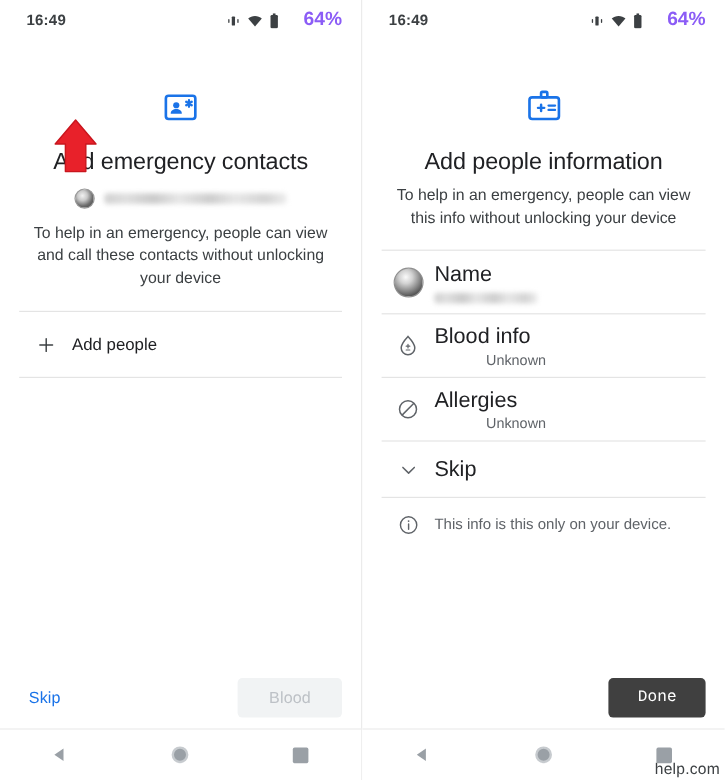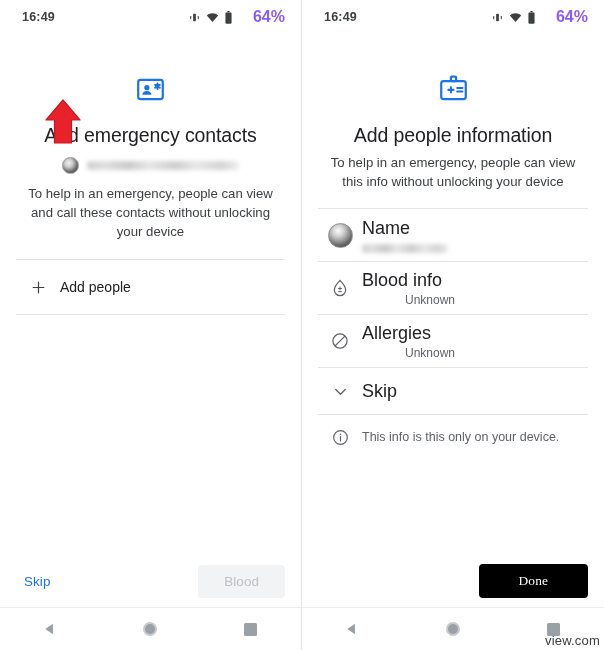"Done" .btn-primary { background: #000000 -> #404040; font-family: Liberation Serif, serif -> Liberation Mono, monospace; padding: 9px 40px -> 9px 24px }
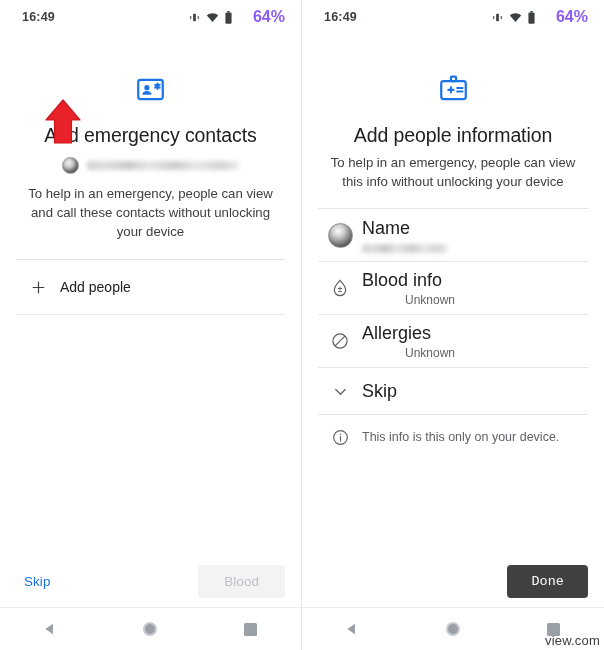"view.com" span.watermark { text: view.com -> help.com }
